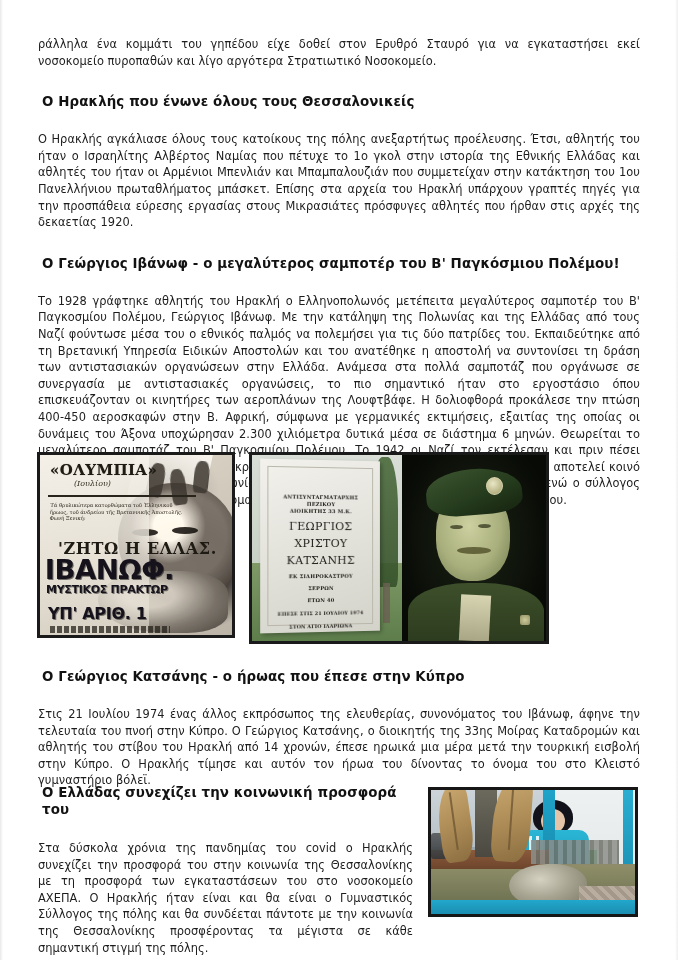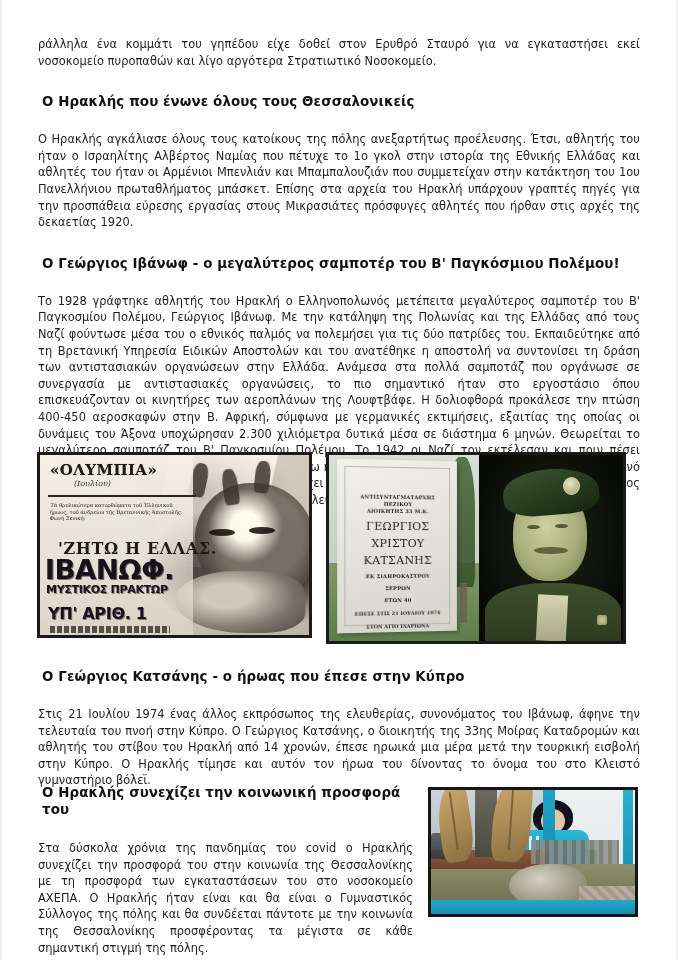"«ΟΛΥΜΠΙΑ»" .image-band { width: 589px -> 512px }
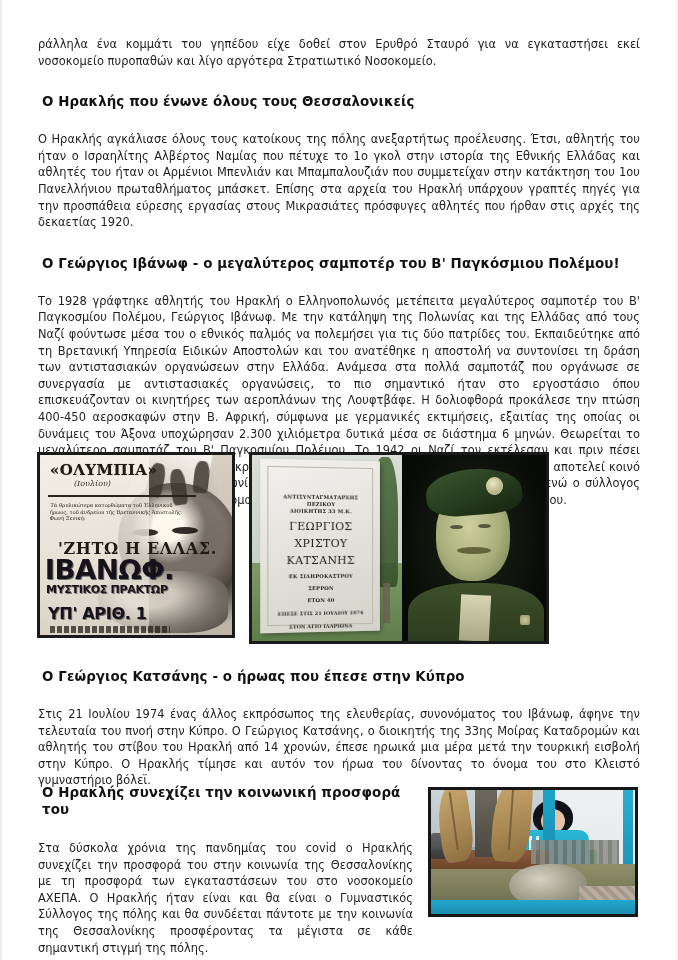"Ο Ηρακλής συνεχίζει την κοινωνική" h2.heading { text: Ηρακλής -> Ελλάδας }
